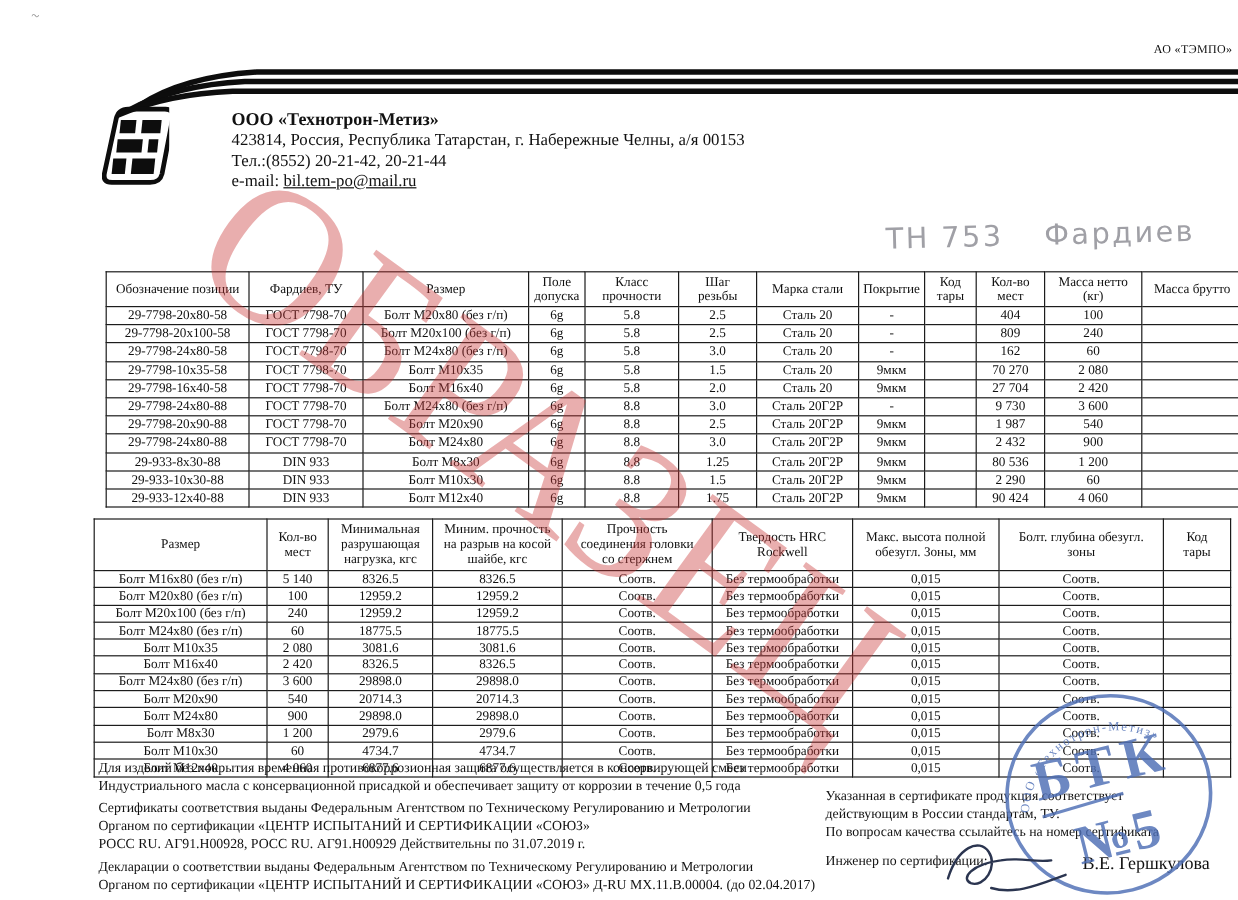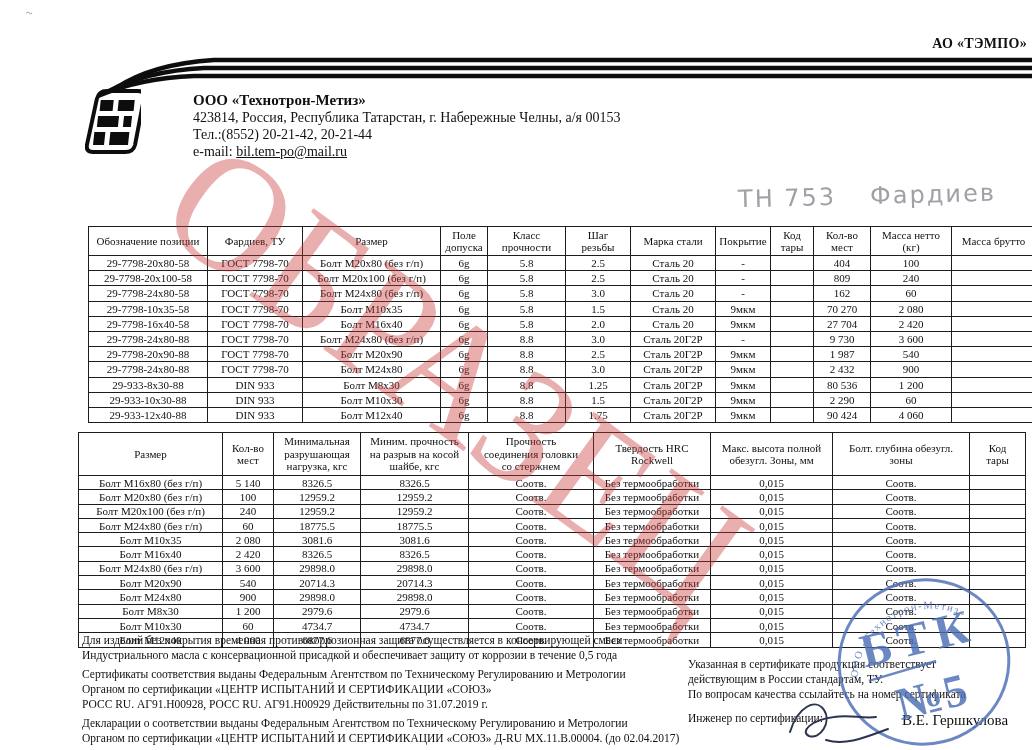"АО «ТЭМПО»" .org-top { font-size: 14px -> 10px; font-weight: bold -> normal }
